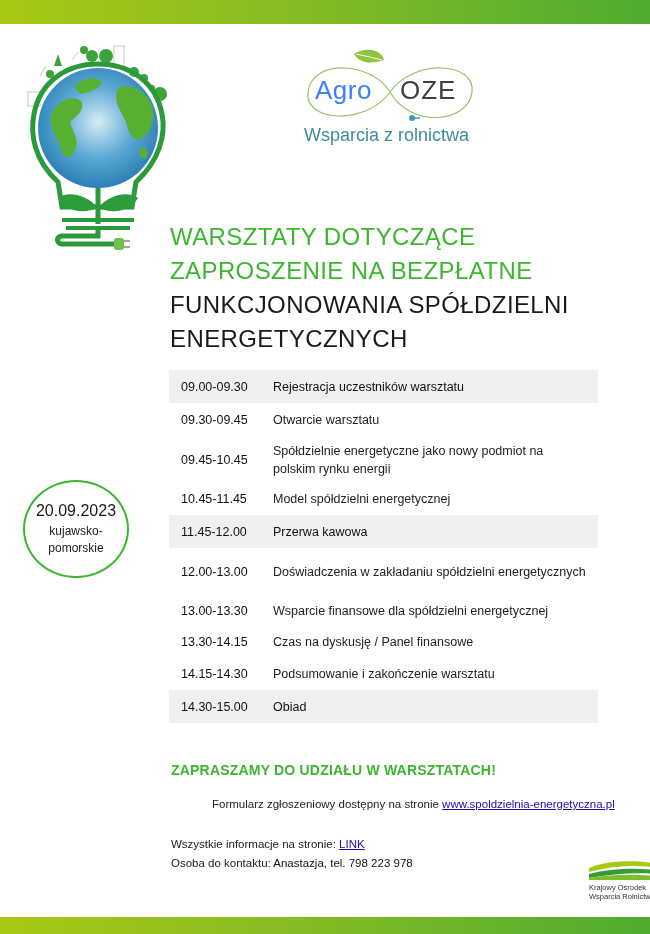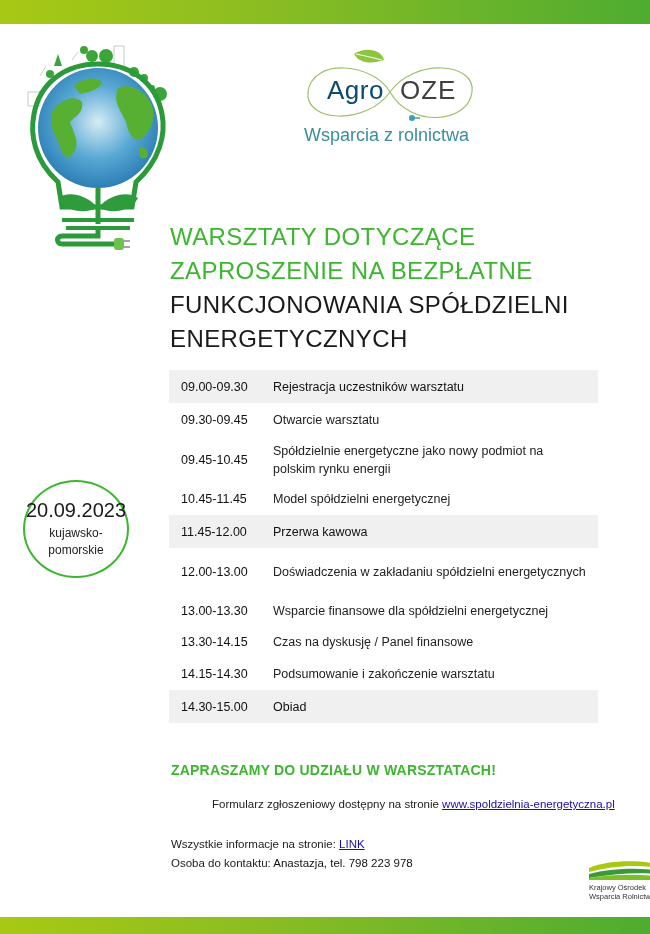"Agro" .agro-logo .word-agro { color: #0c4a6e -> #3b82f6; margin-left: 12px -> none }
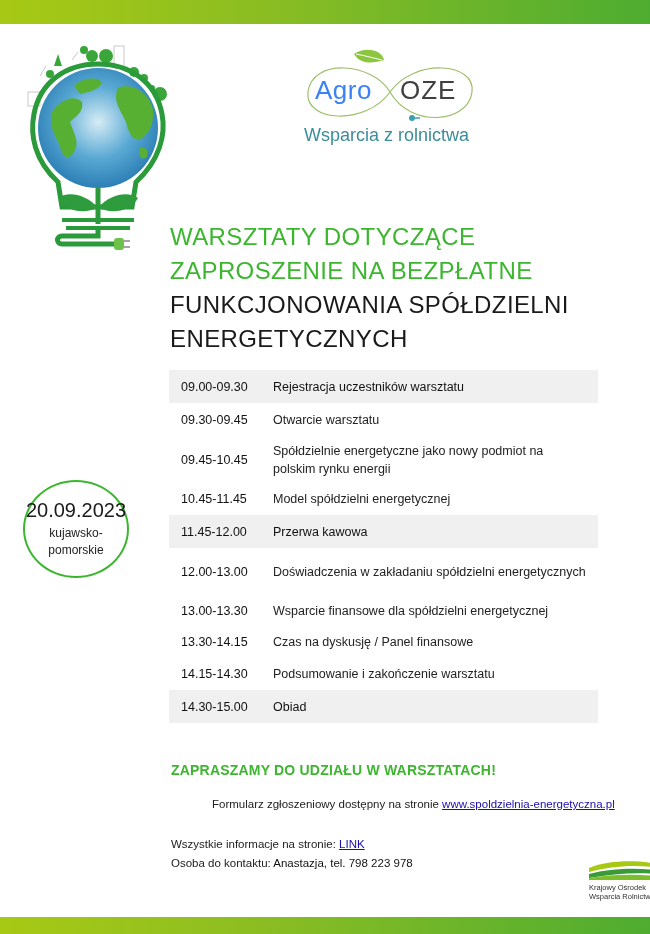"20.09.2023" .date-circle .date { font-size: 20px -> 16px }
